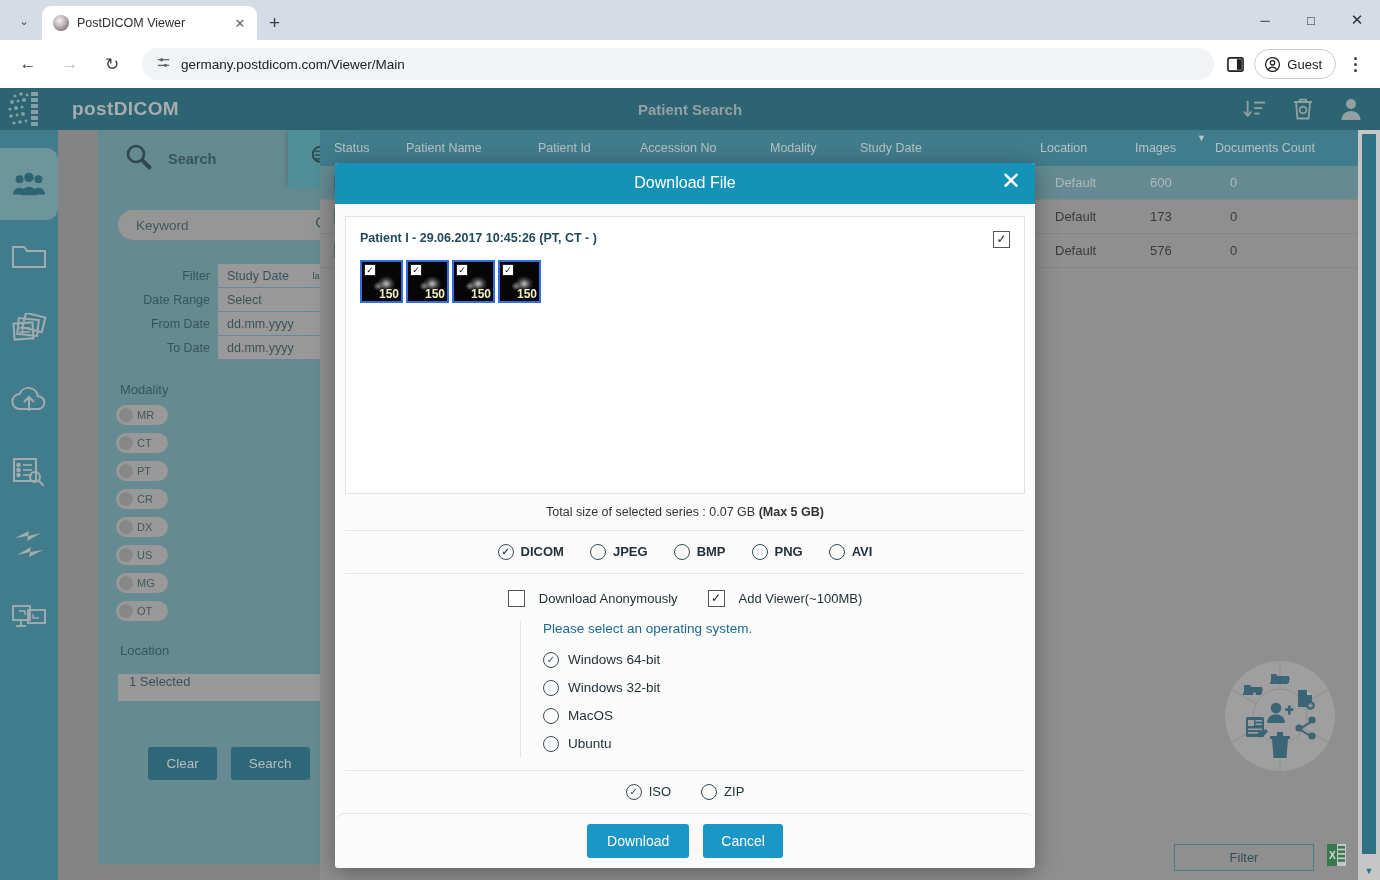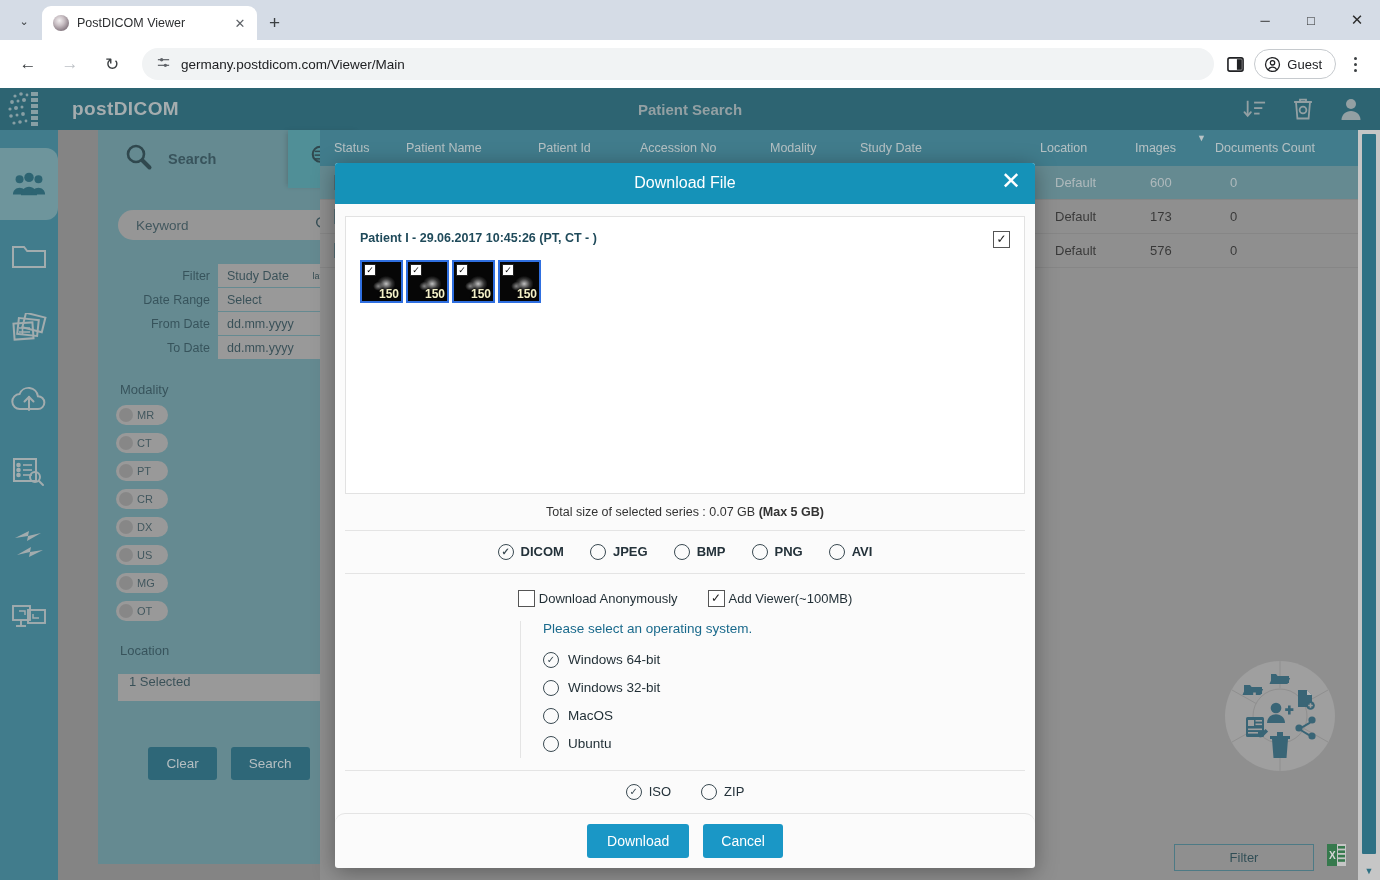"Download Anonymously" .check { gap: 4px -> 14px }
